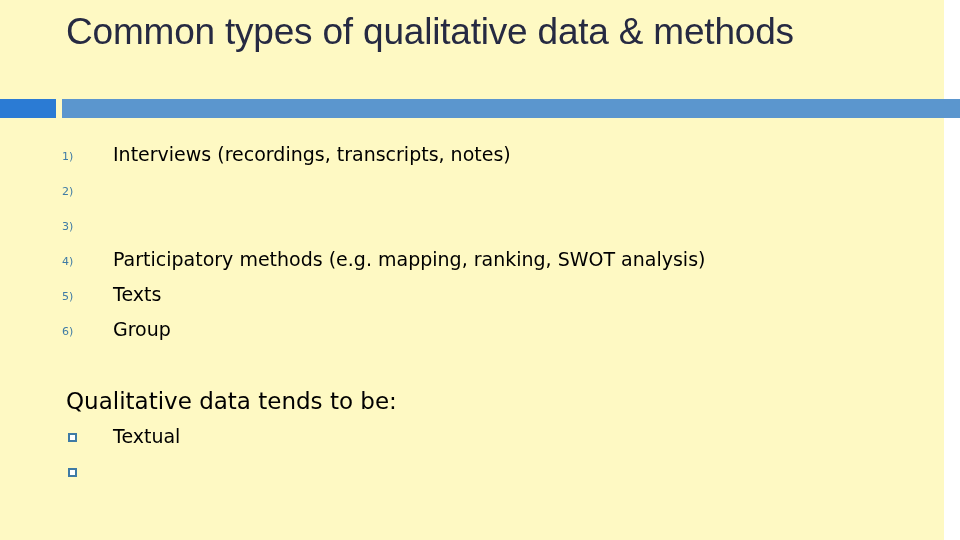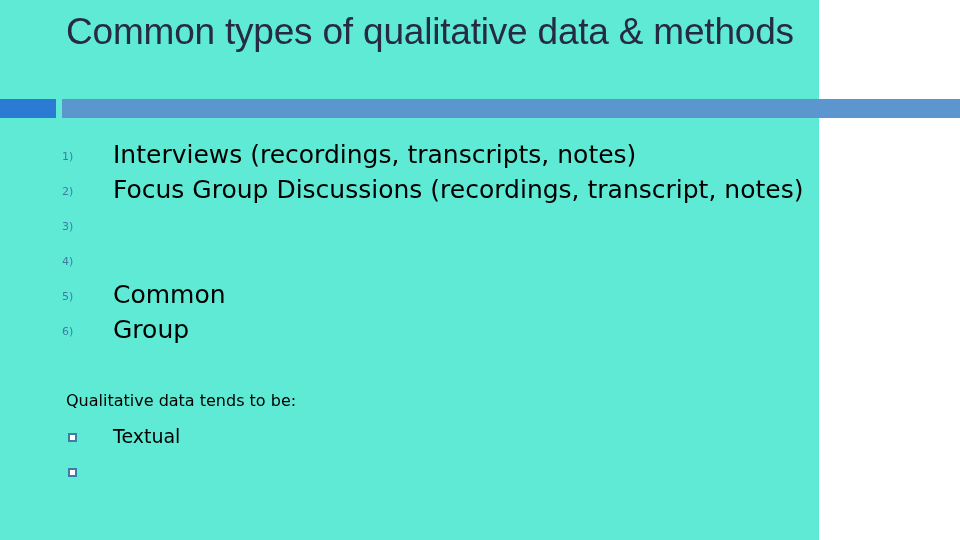"Common types of qualitative data" .slide { background: #5eead4 -> #fef9c3; width: 819px -> 944px }
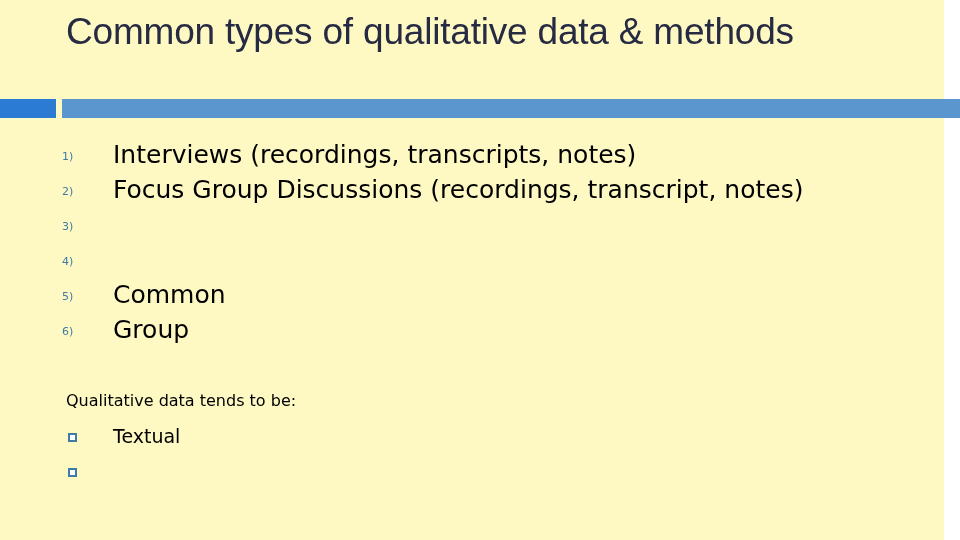"Interviews (recordings, transcripts," .num-text { font-size: 25px -> 19px }
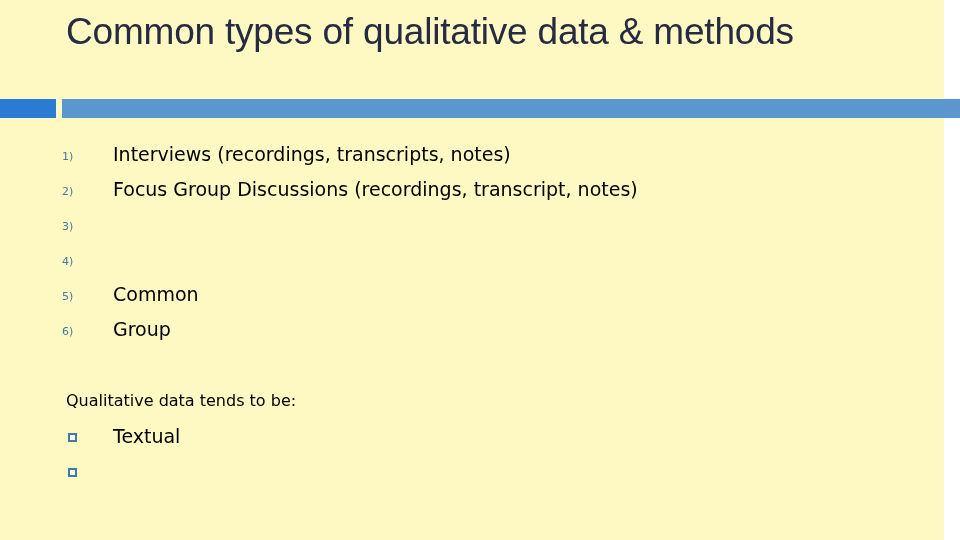"Focus Group Discussions (recordings," span.num-text { html: <span>Focus Group Discussions (recordings, transcript, notes)</span> -> none }
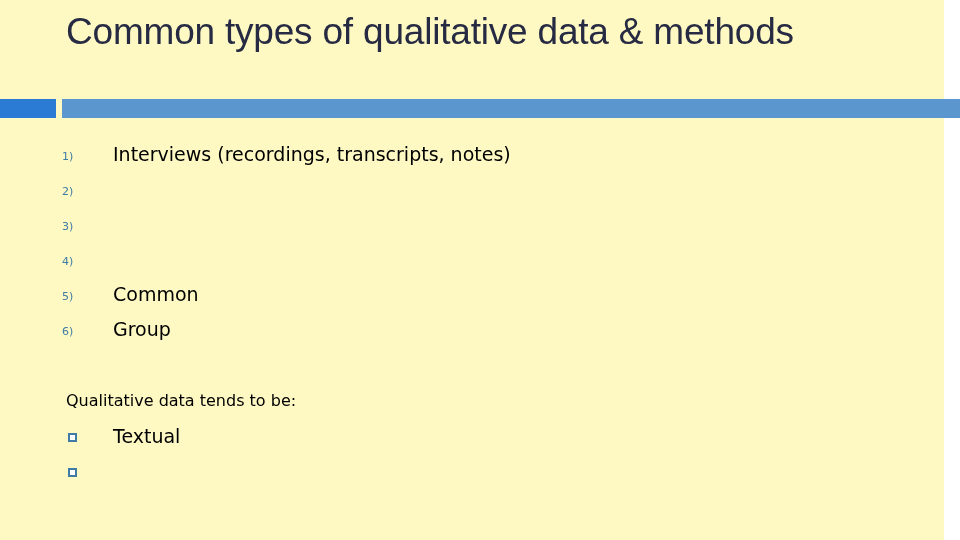"Participatory methods (e.g. mapping," span.num-text { html: none -> <span>Participatory methods (e.g. mapping, ranking, SWOT analysis)</span> }
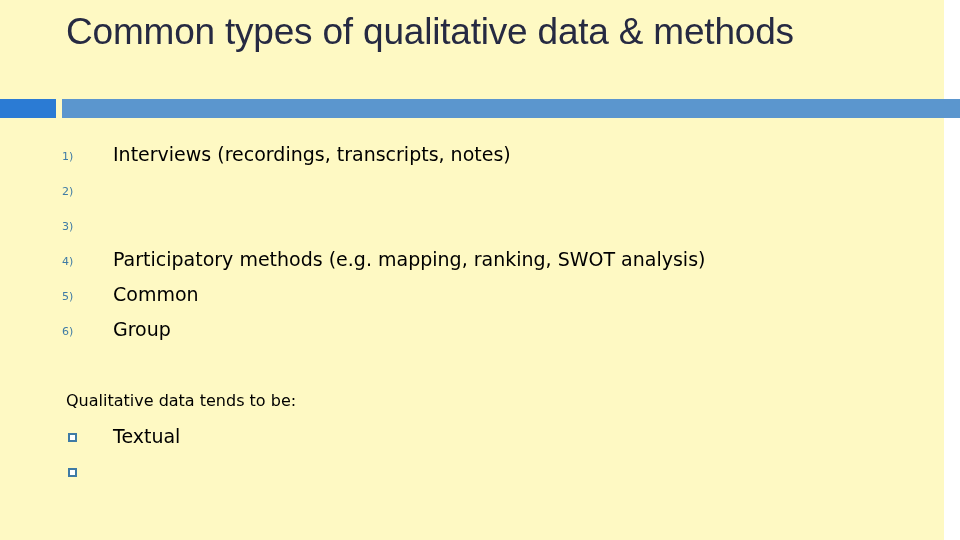"Common" span.num-text { text: Common -> Texts }
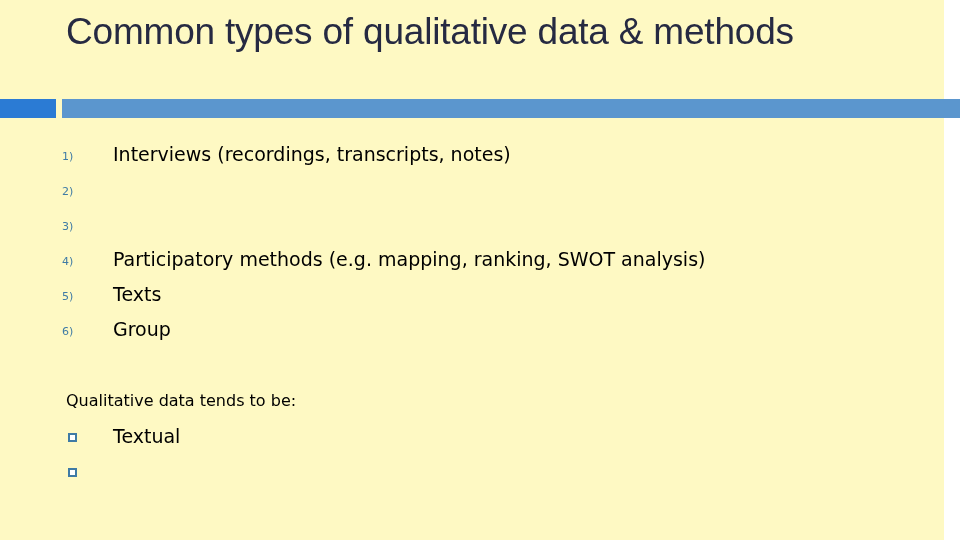"Qualitative data tends to be:" .lead-line { font-size: 16px -> 23px }
